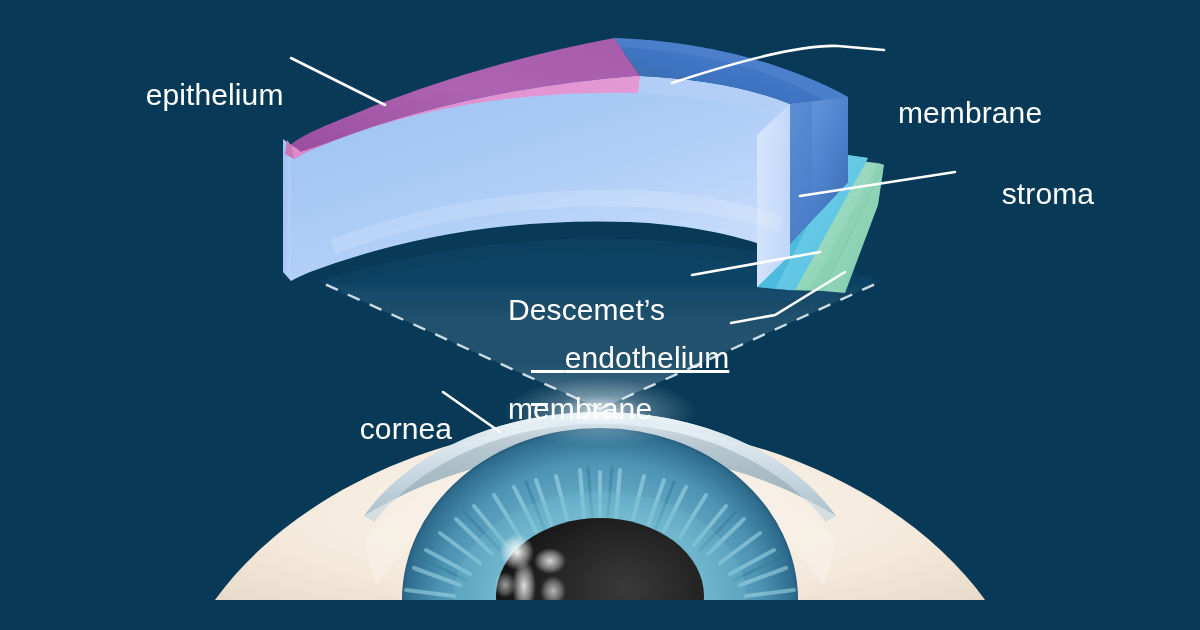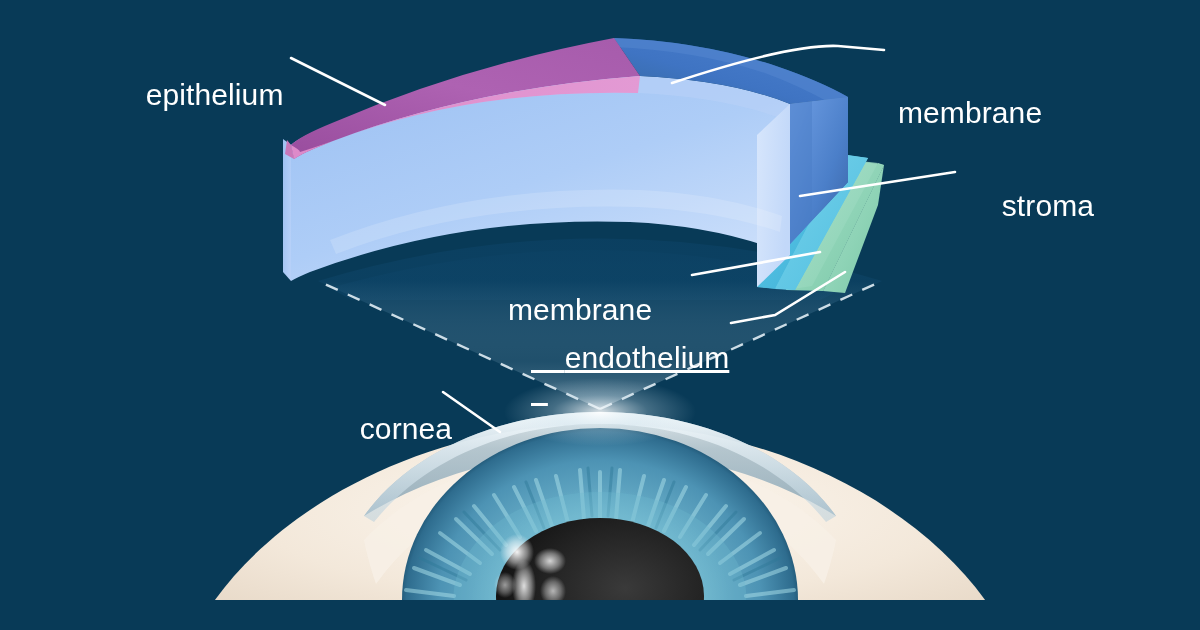"stroma" #lbl-stroma { top: 156px -> 144px }
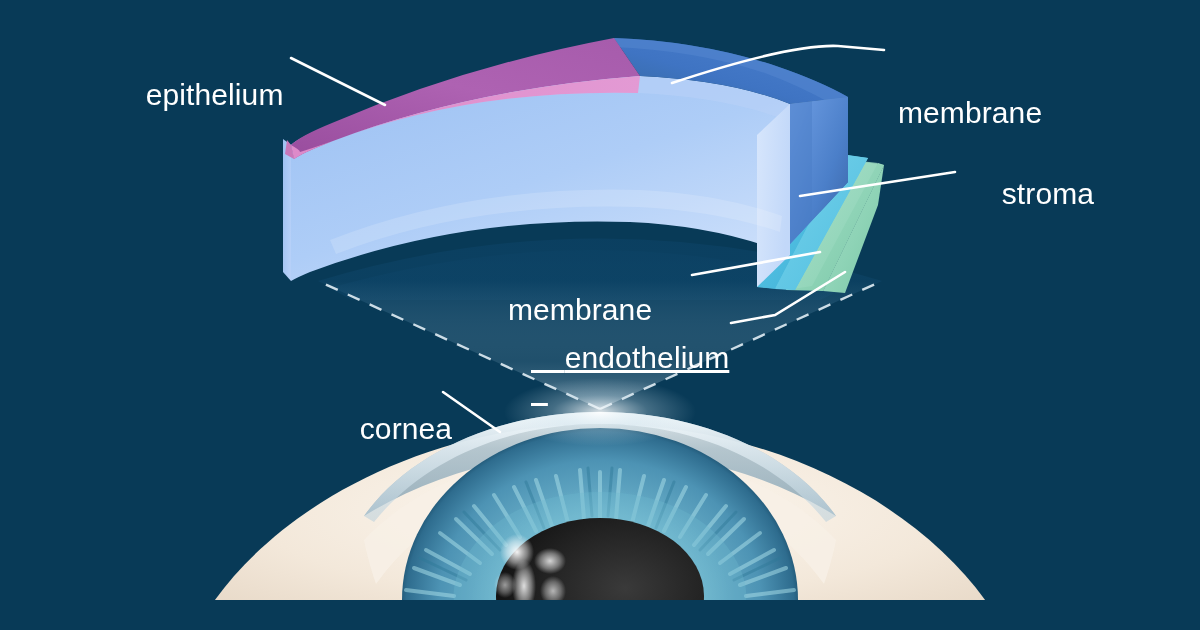"Descemet’s" div { html: none -> <div>Descemet’s</div> }
